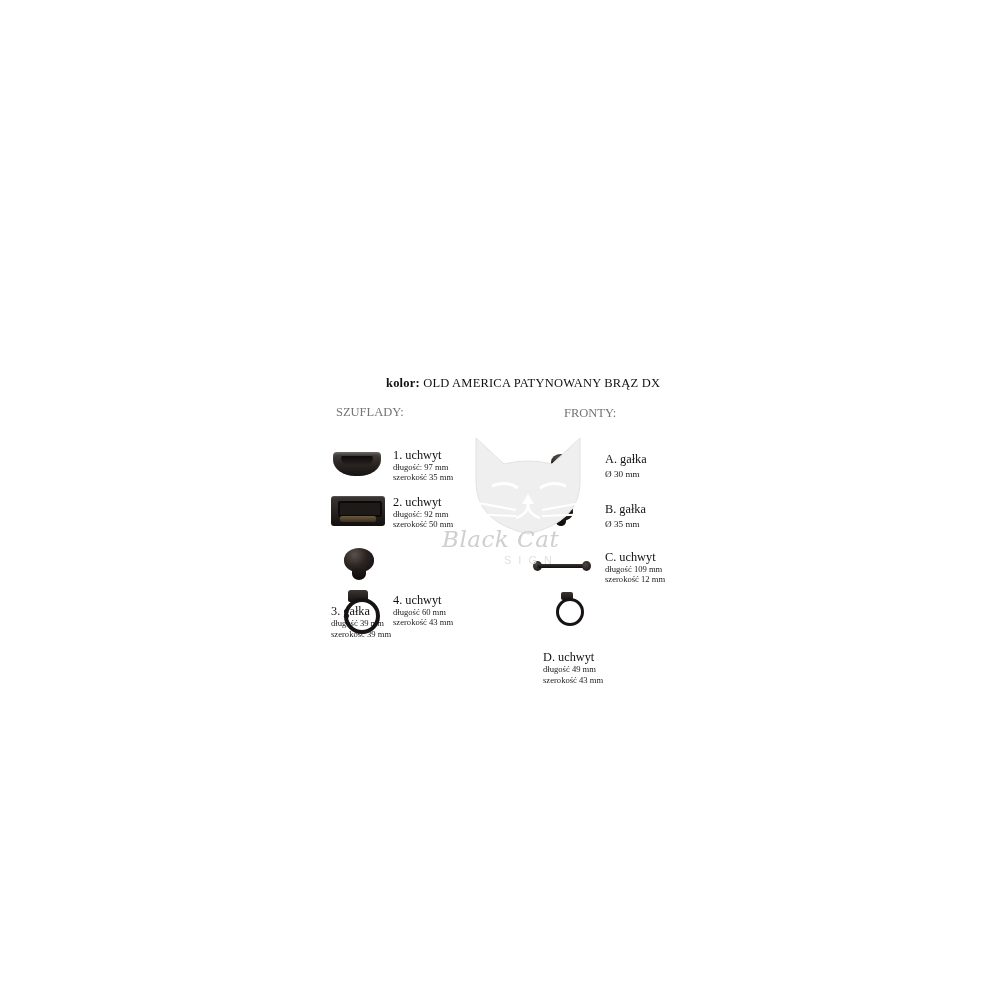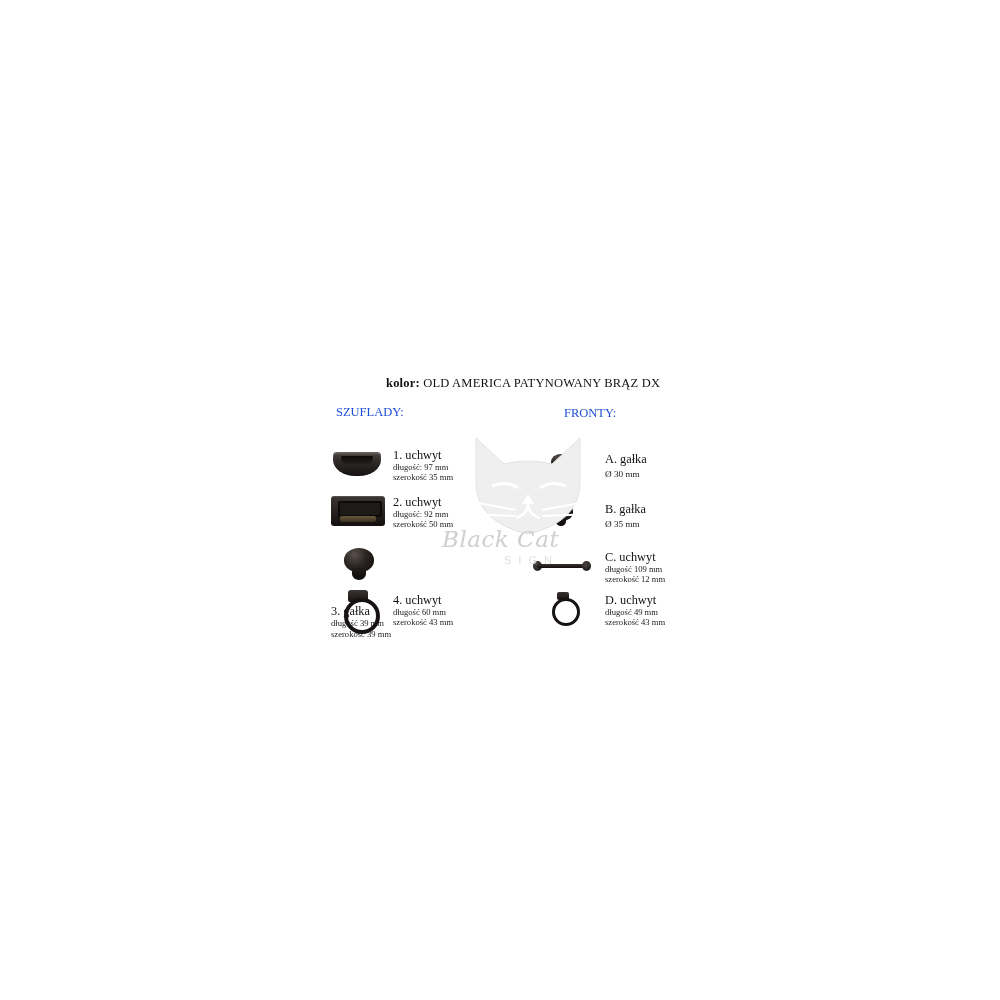"SZUFLADY:" .col-head { color: #1d4ed8 -> #737373 }
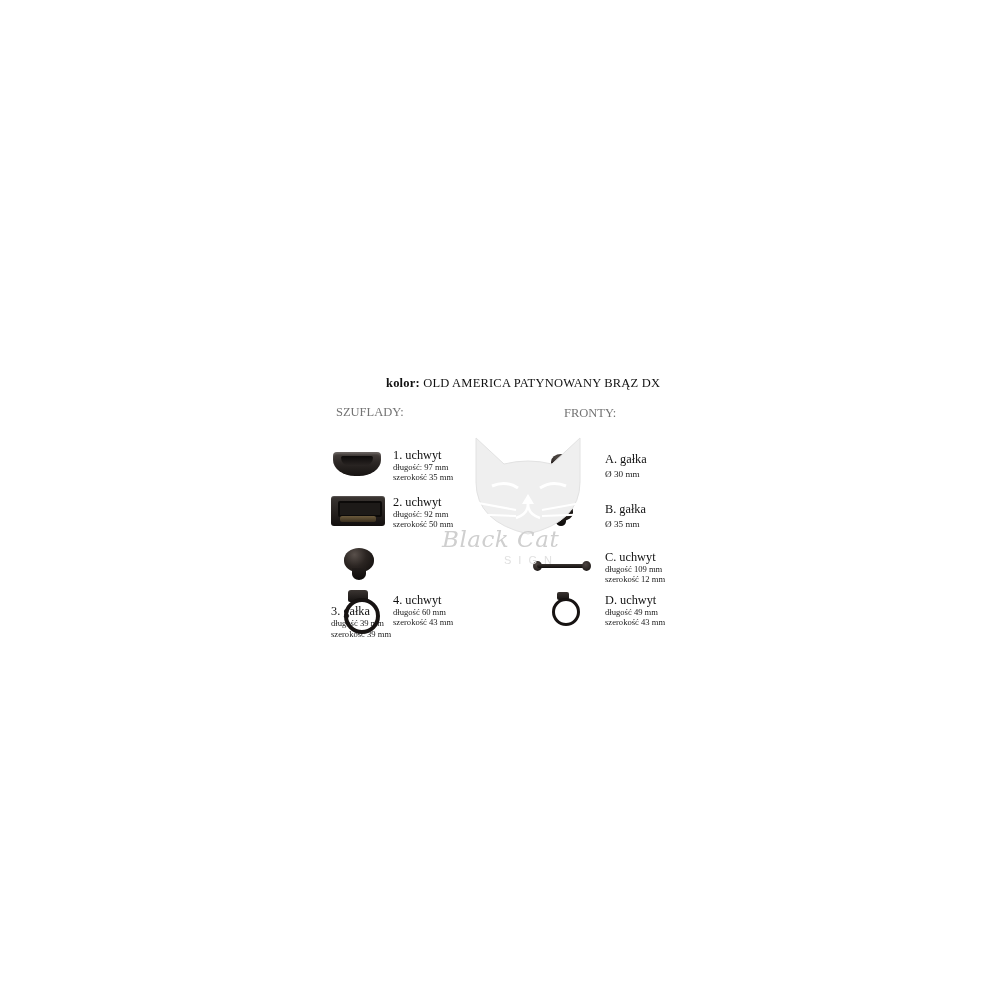"D. uchwyt" #row-r4 { flex-direction: none -> column }
